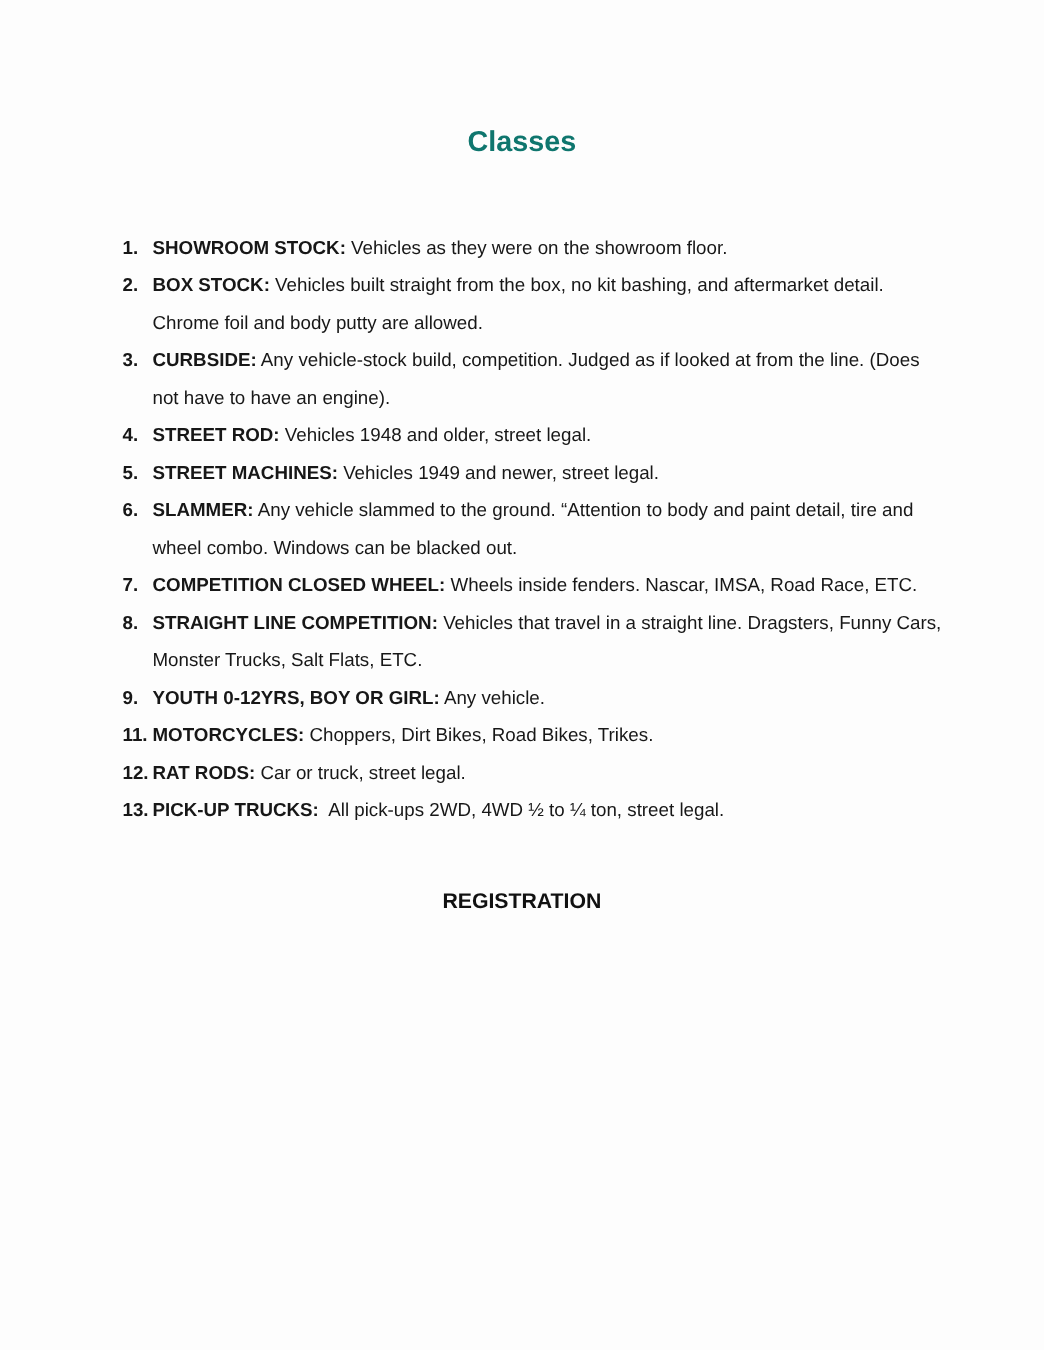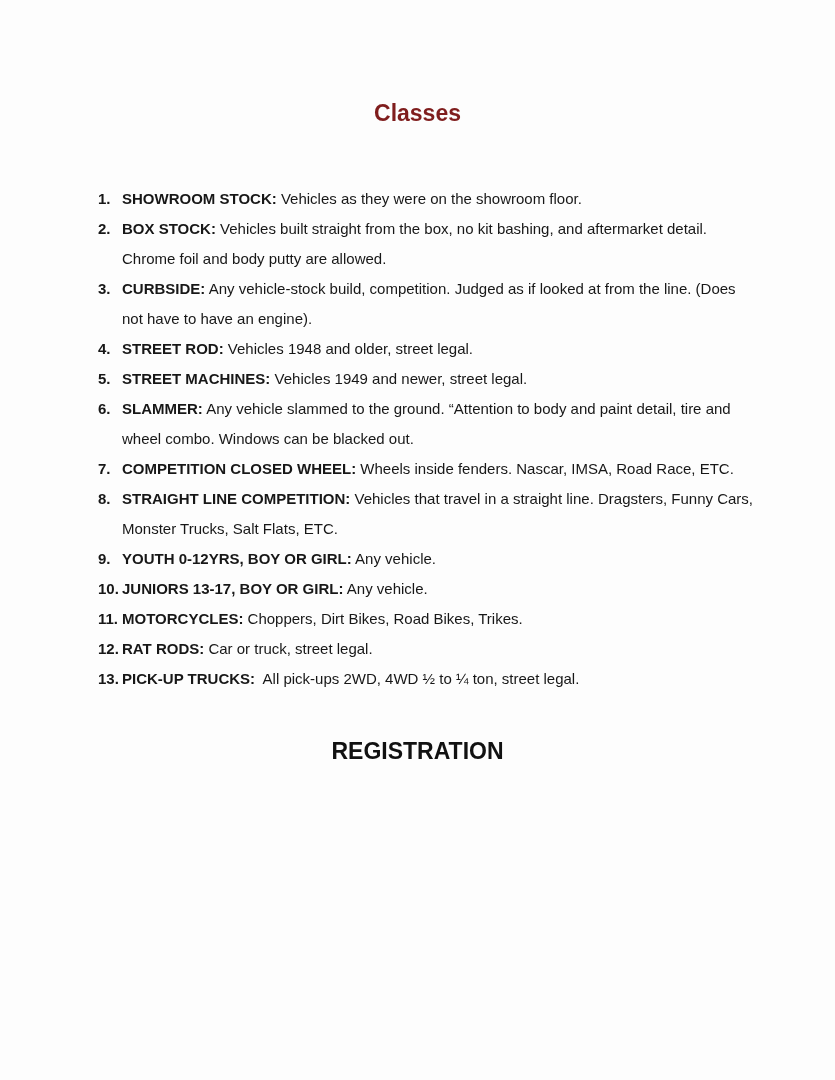"Classes" .doc-title { color: #7f1d1d -> #0f766e }
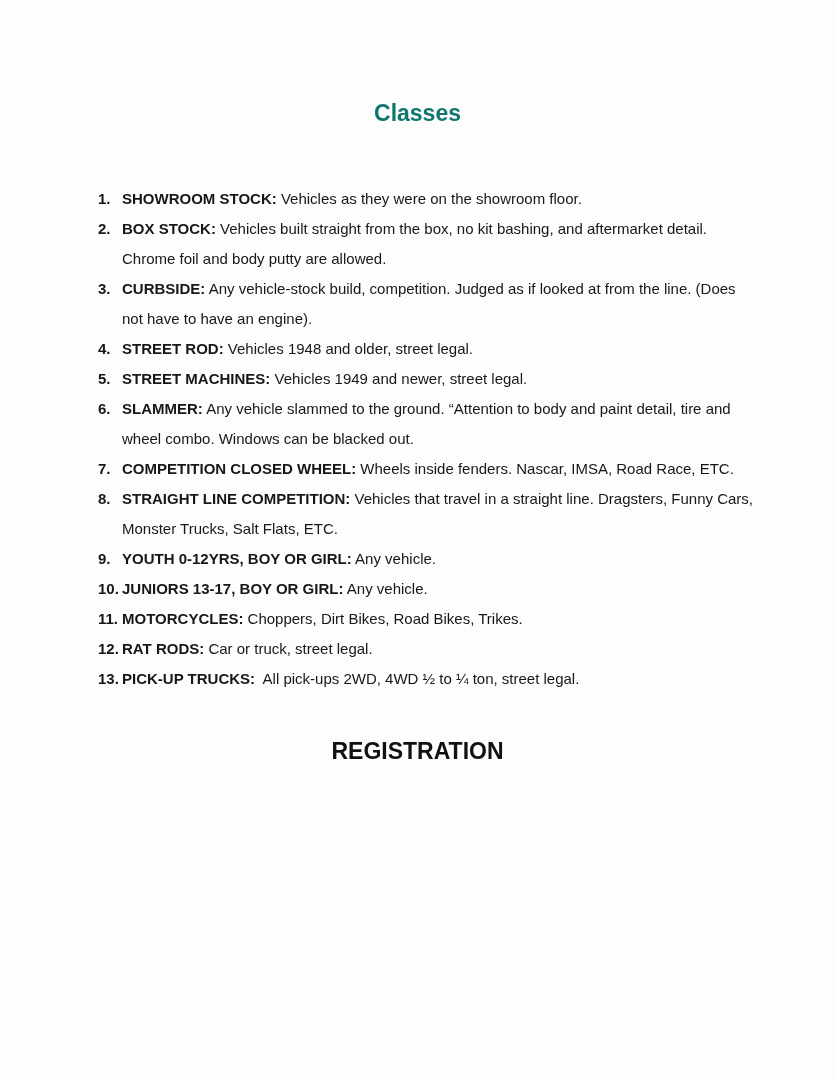"10." div.item { html: <div> <span>10.</span> <span>JUNIORS 13-17, BOY OR GIRL:</span> <span>Any vehicle.</span> </div> -> none }
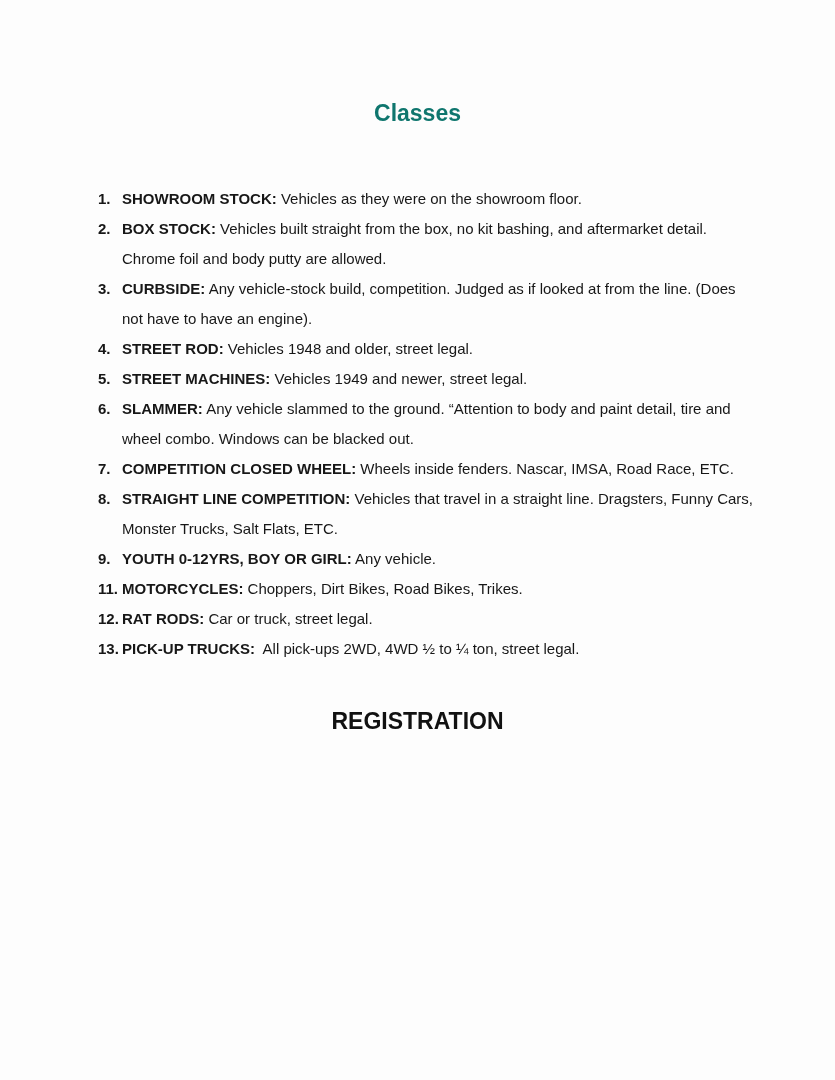"REGISTRATION" .reg-line { font-size: 23px -> 17px }
